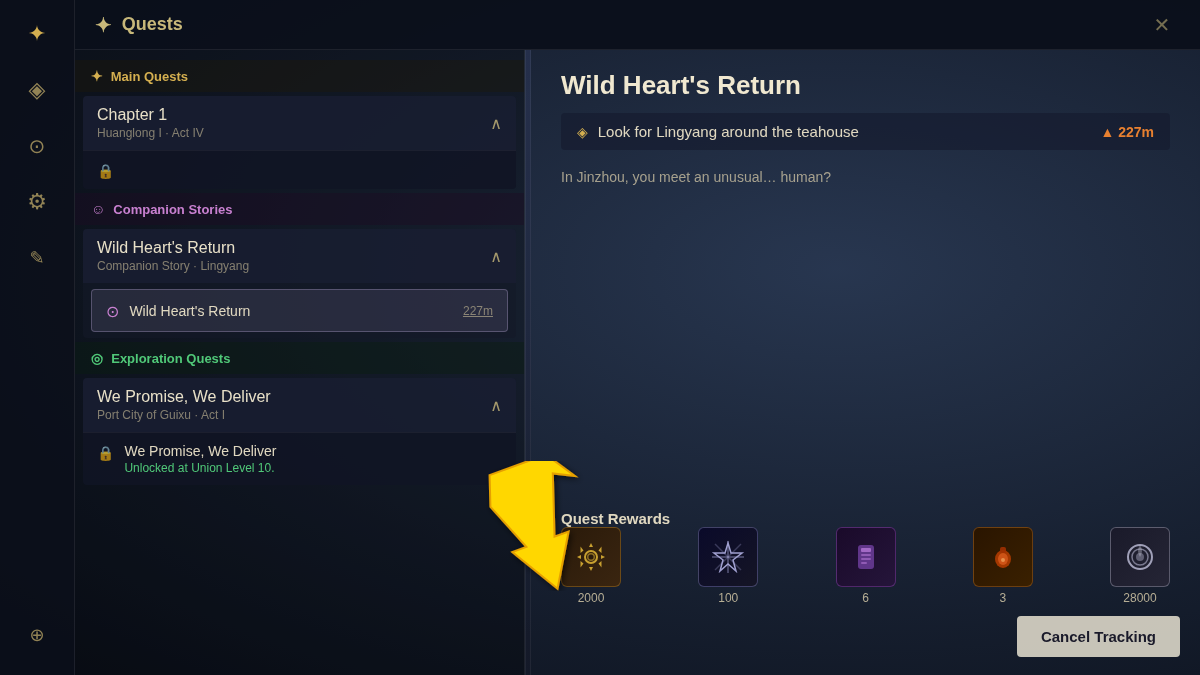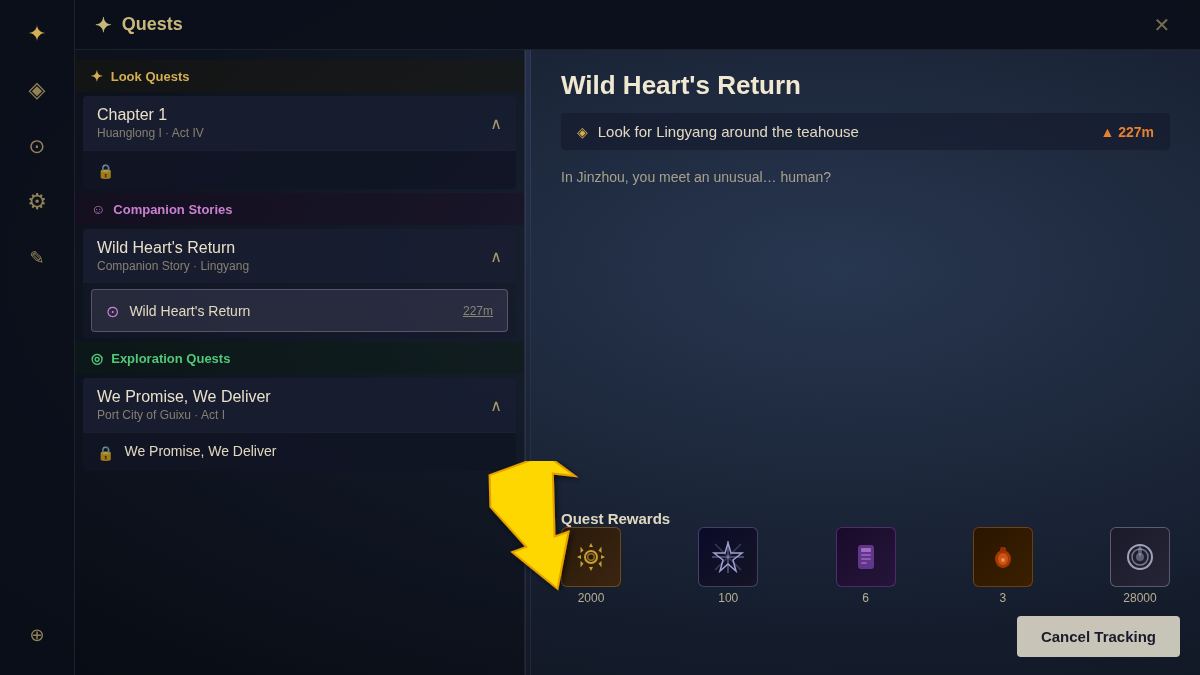"Look Quests" span { text: Look -> Main }
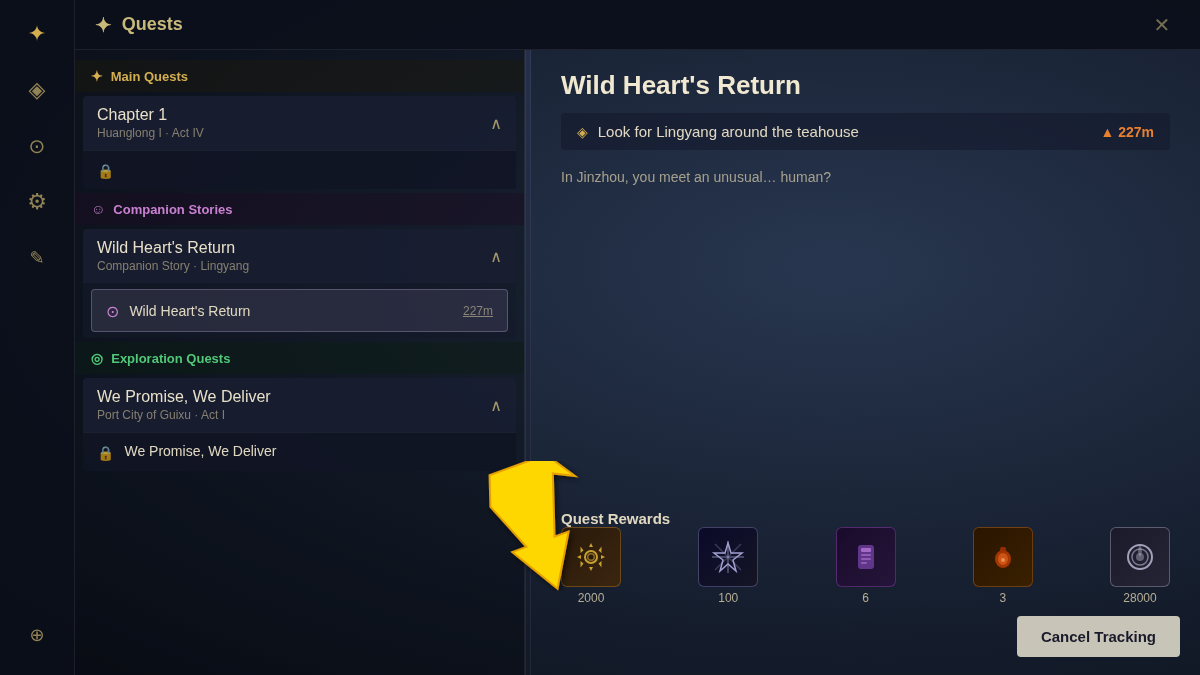"Unlocked at Union Level 10." div.quest-item-subtitle { html: none -> <div>Unlocked at Union Level 10.</div> }
